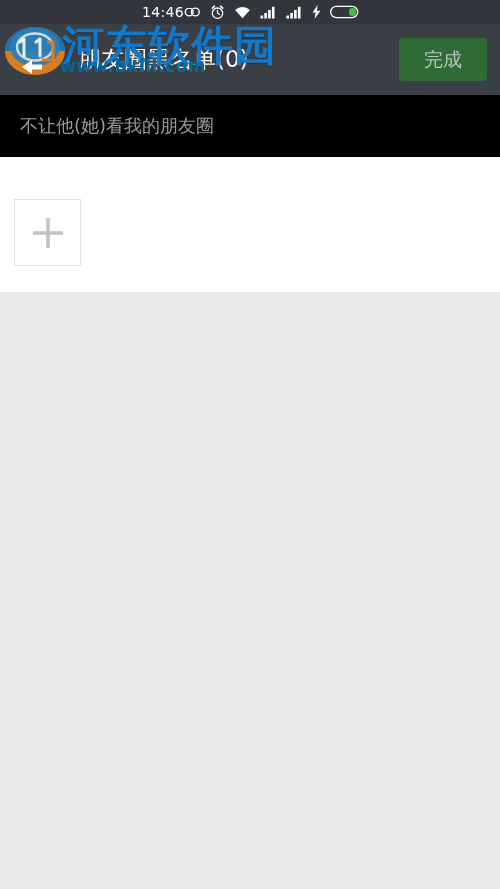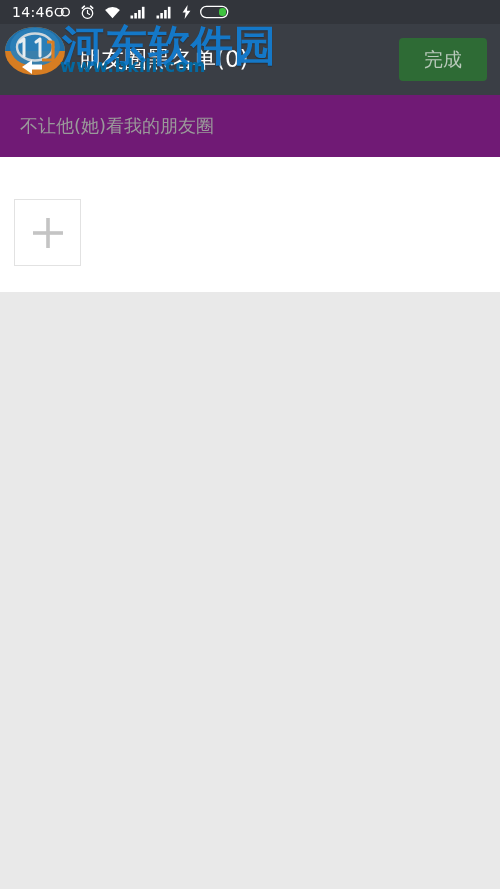"14:46" #status-bar { justify-content: flex-start -> center }
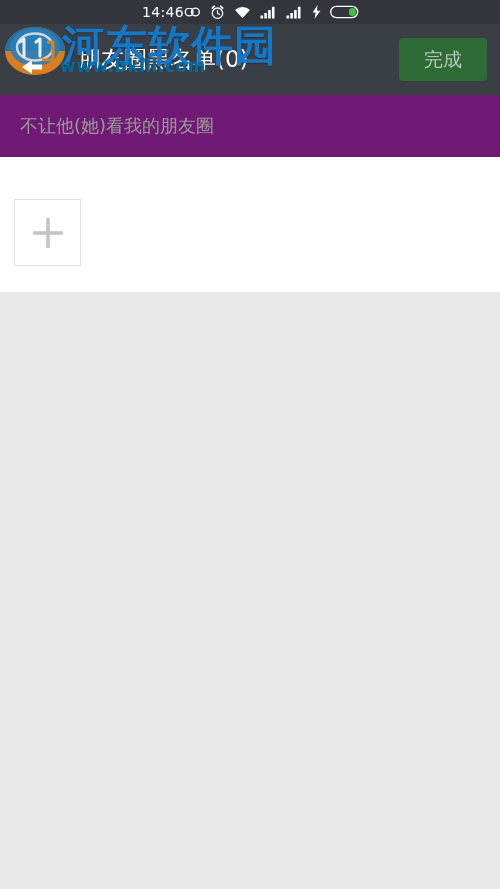"不让他(她)看我的朋友圈" #section-header { background: #701a75 -> #000000 }
